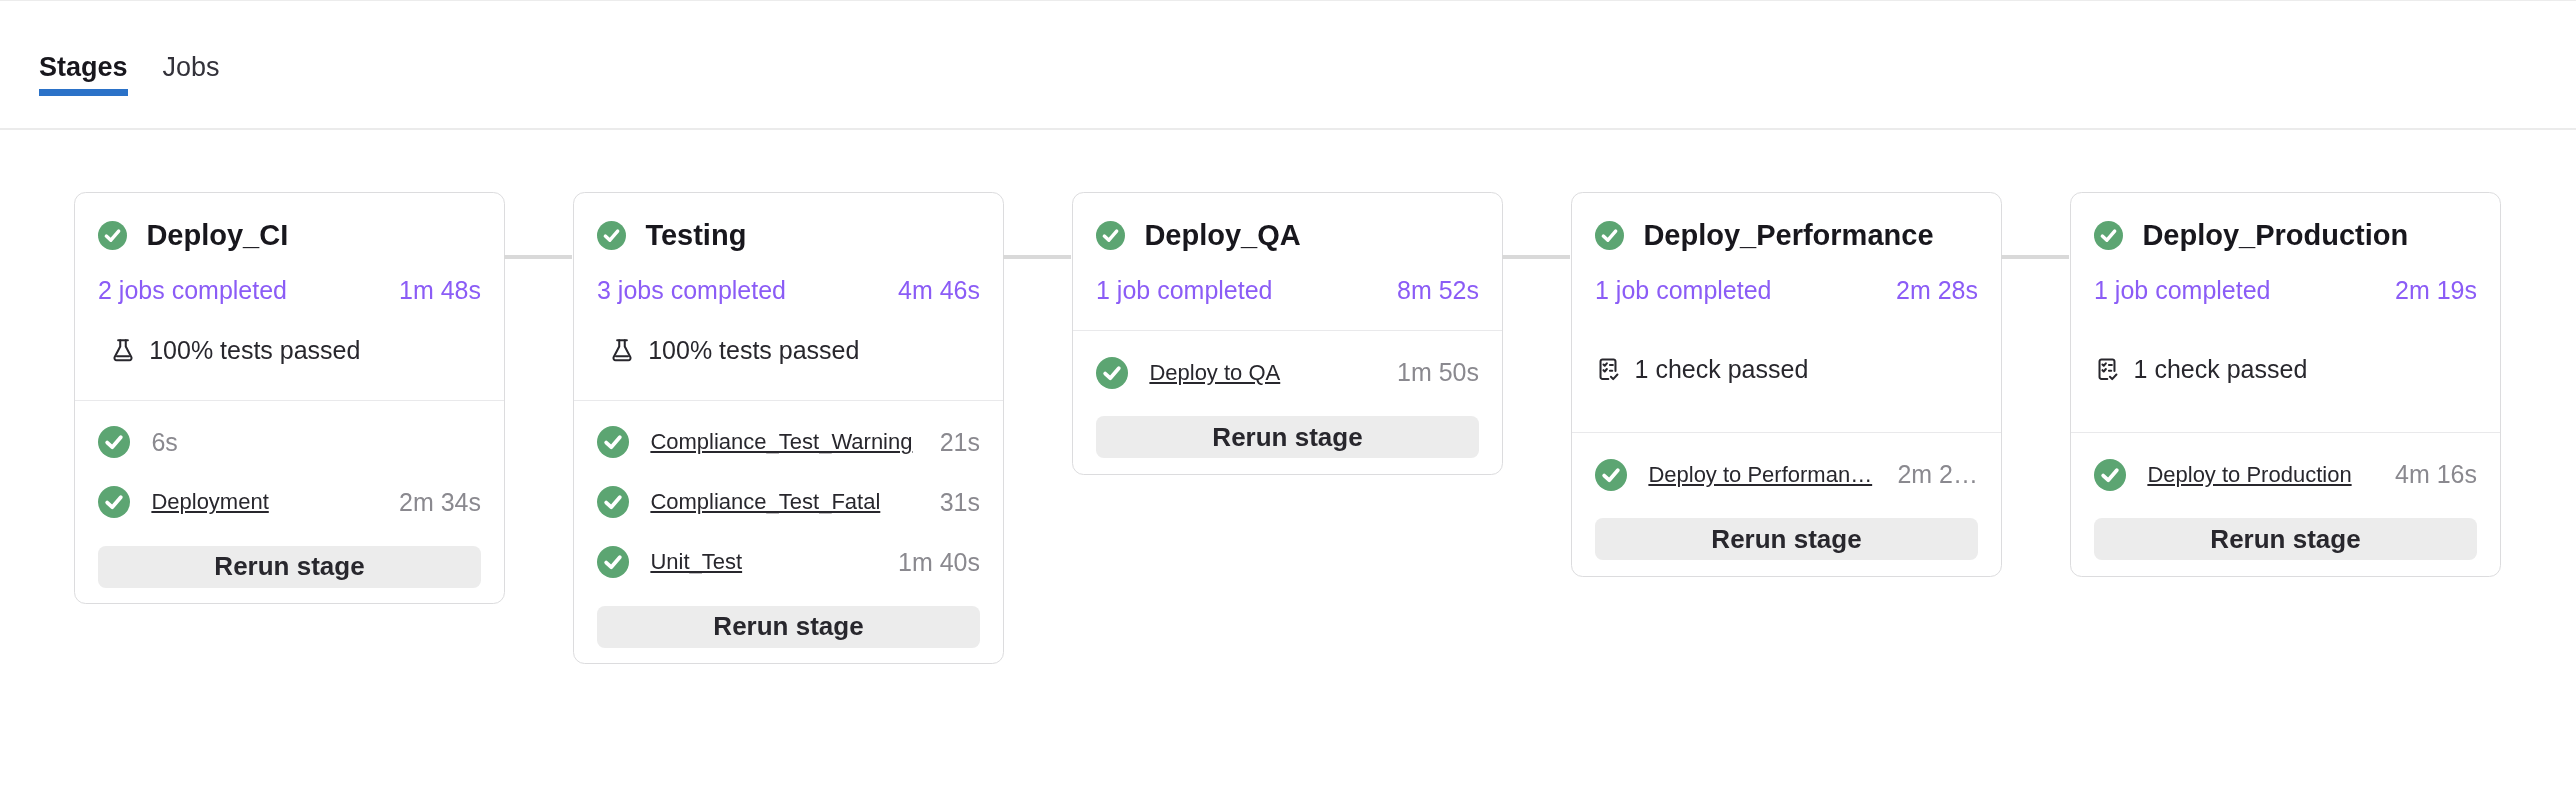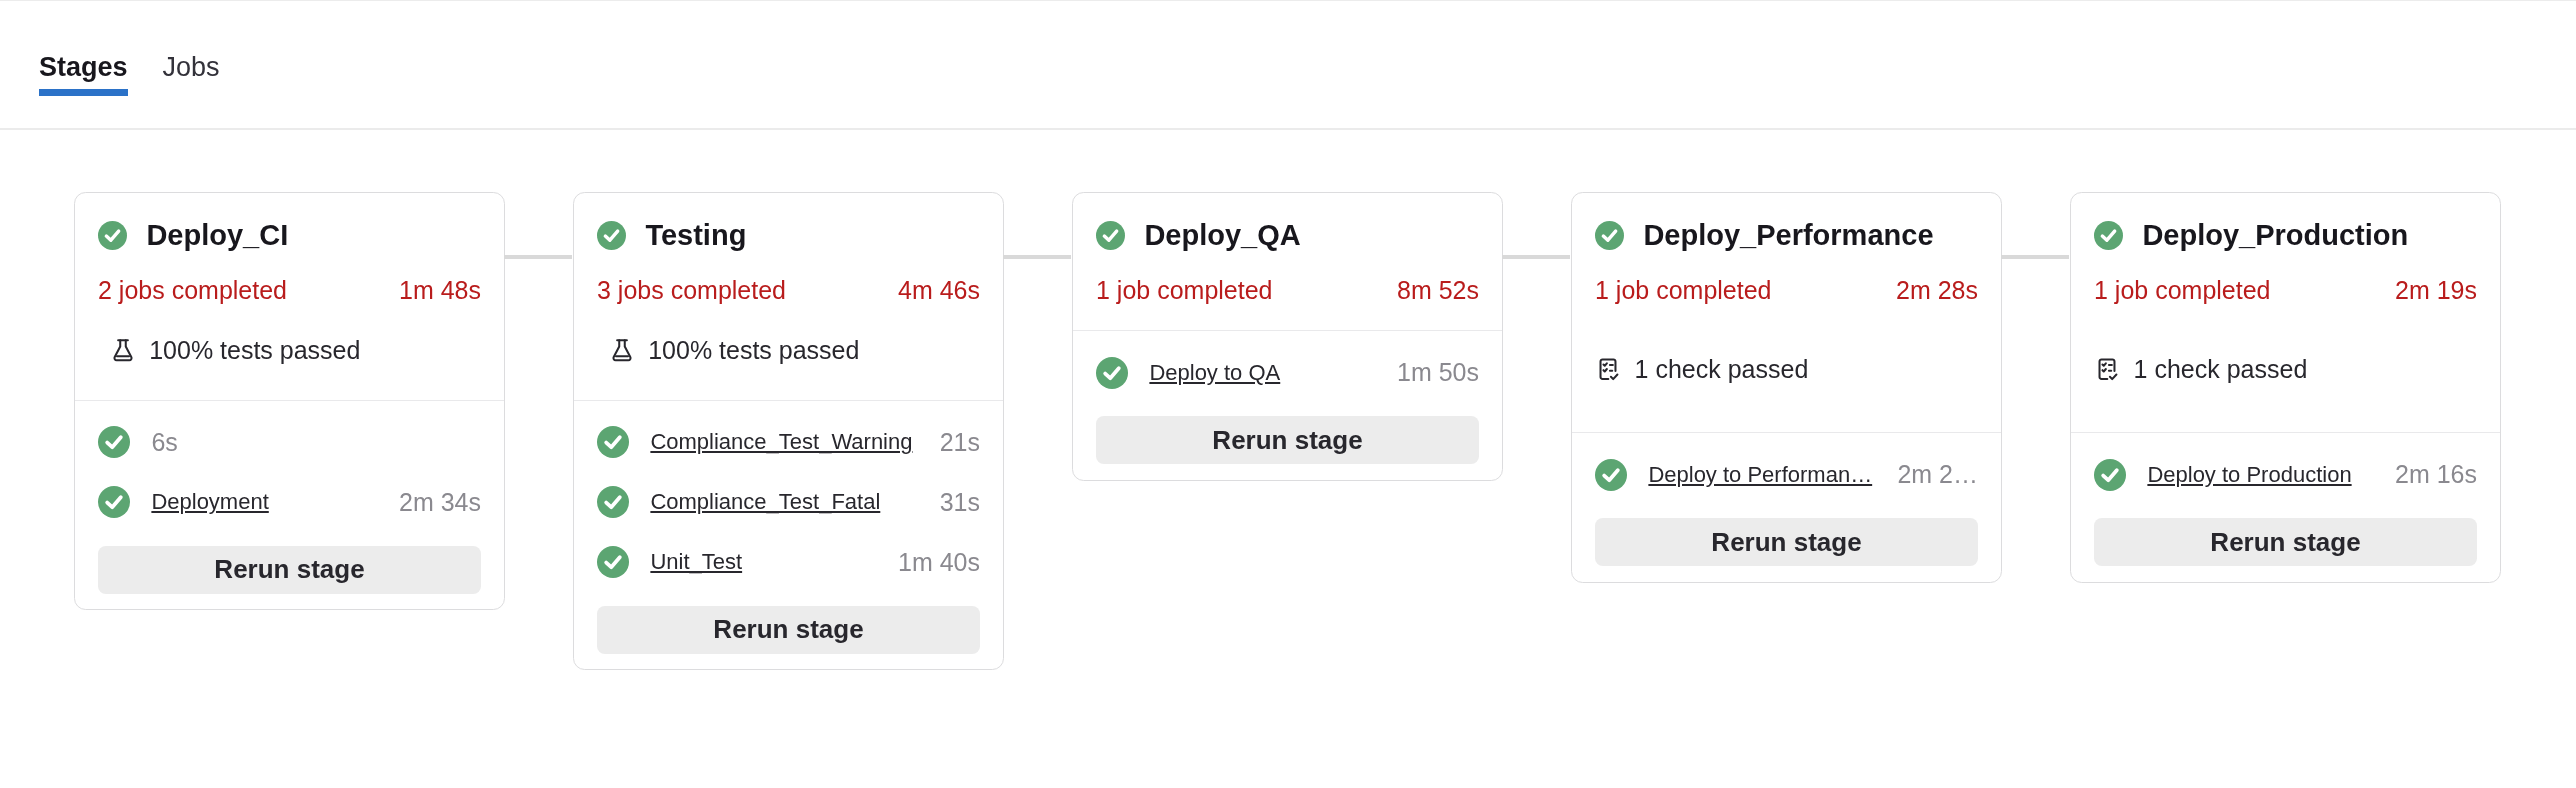"2 jobs completed" .meta-row { color: #b91c1c -> #8b5cf6 }
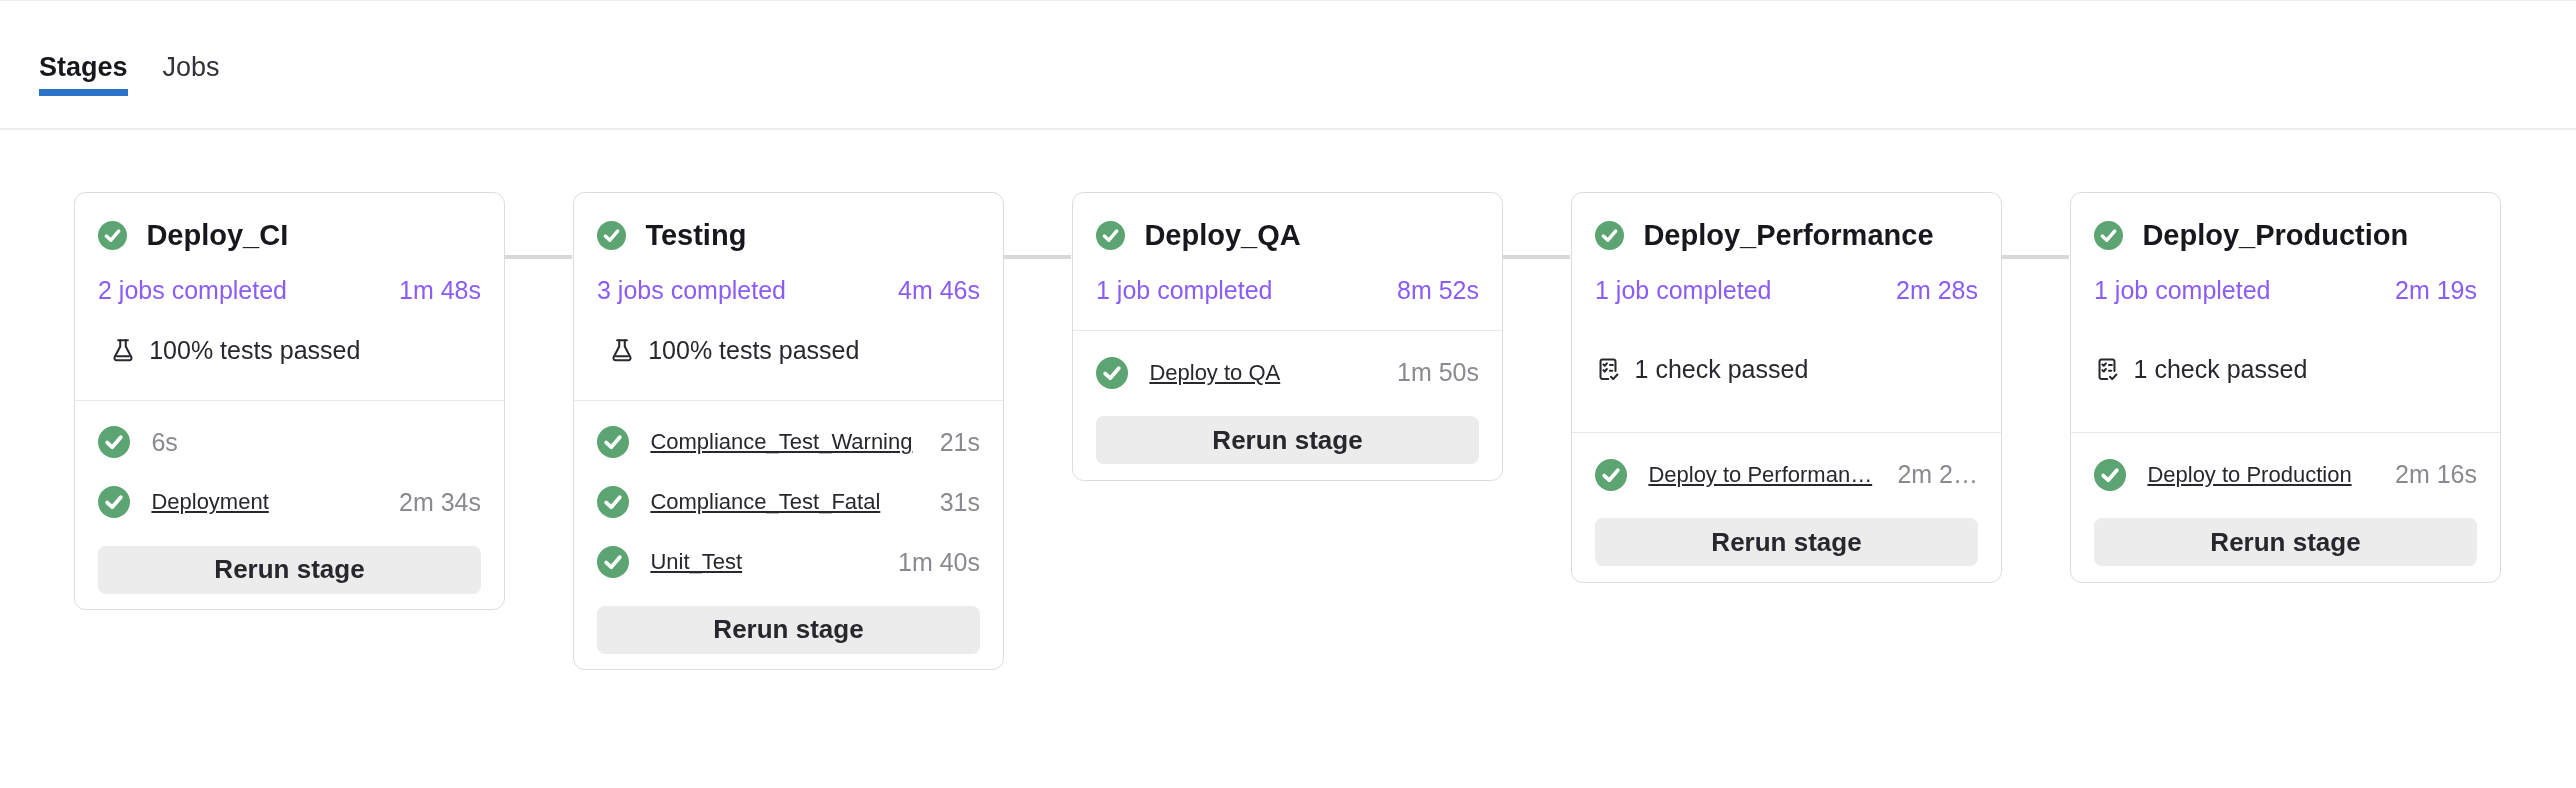"Rerun stage" .rerun-button { height: 48px -> 42px }
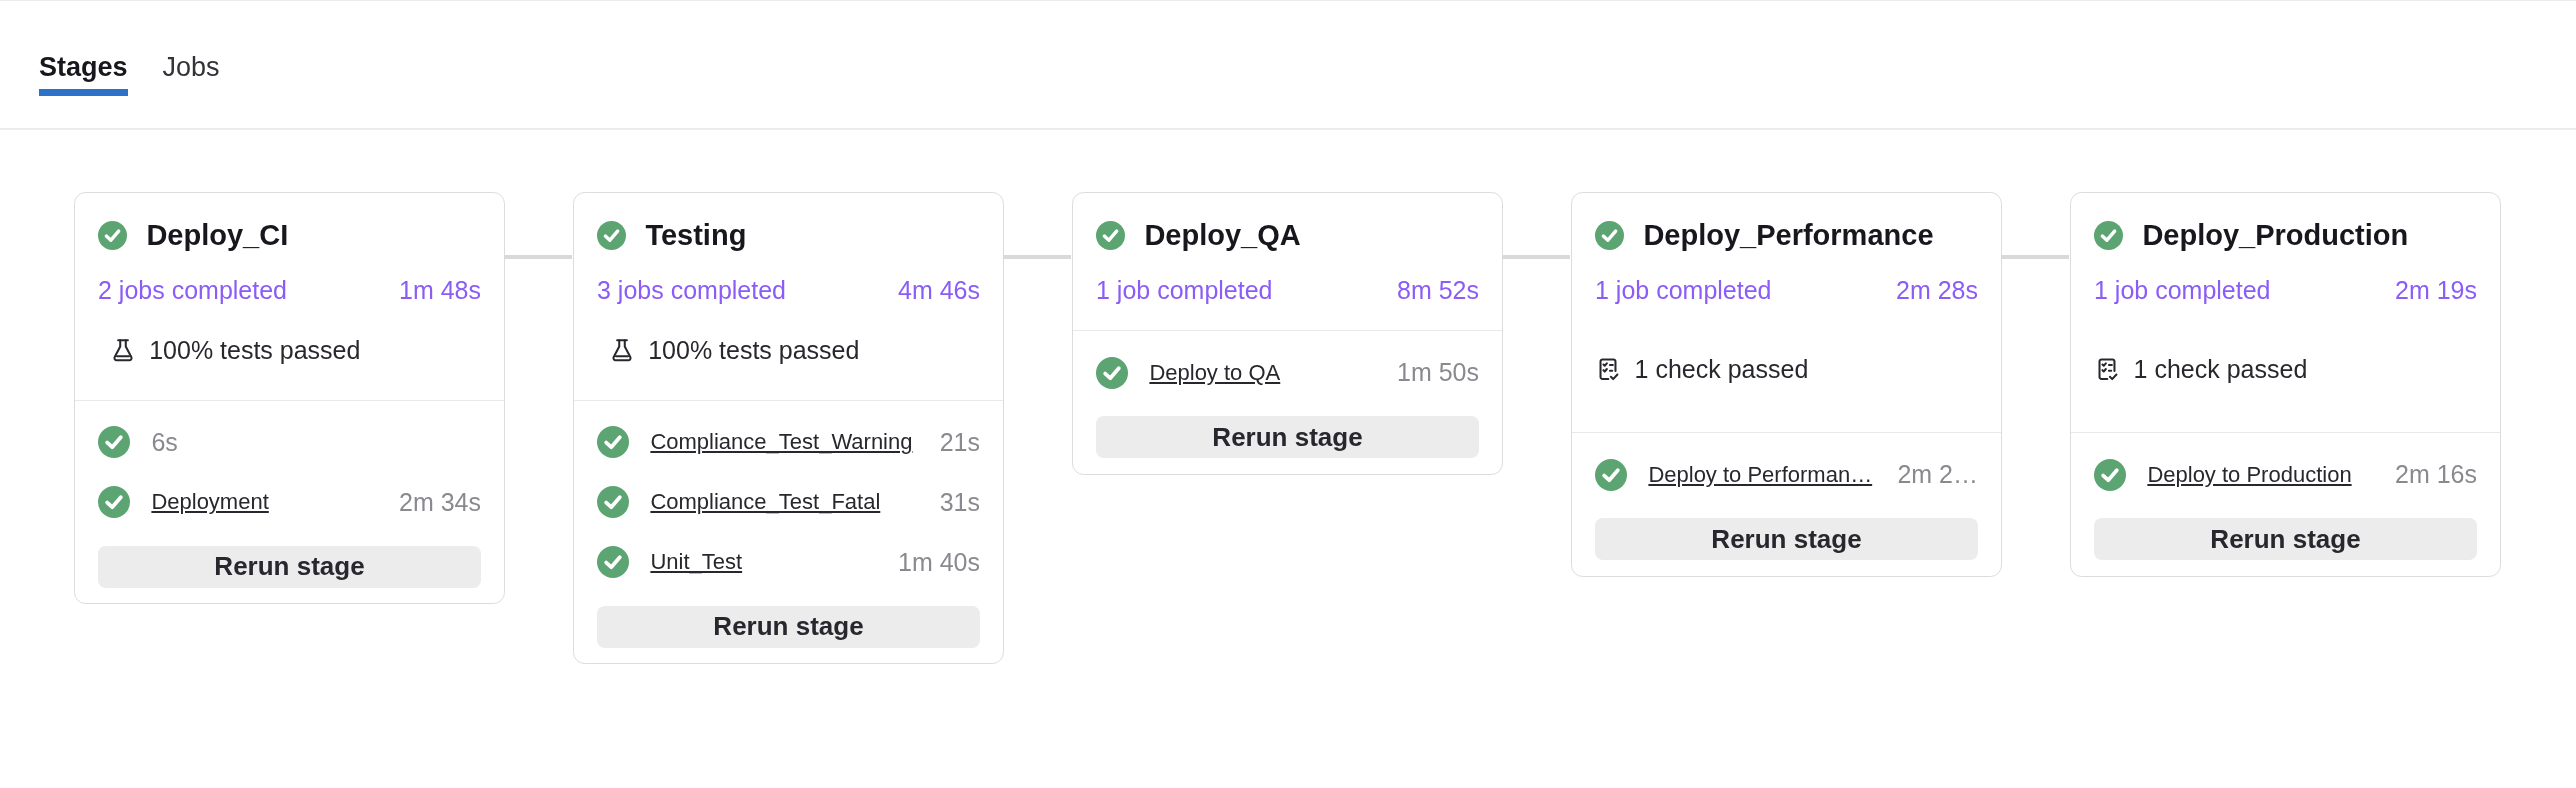"2m 16s" span.job-duration { text: 2m -> 4m }
